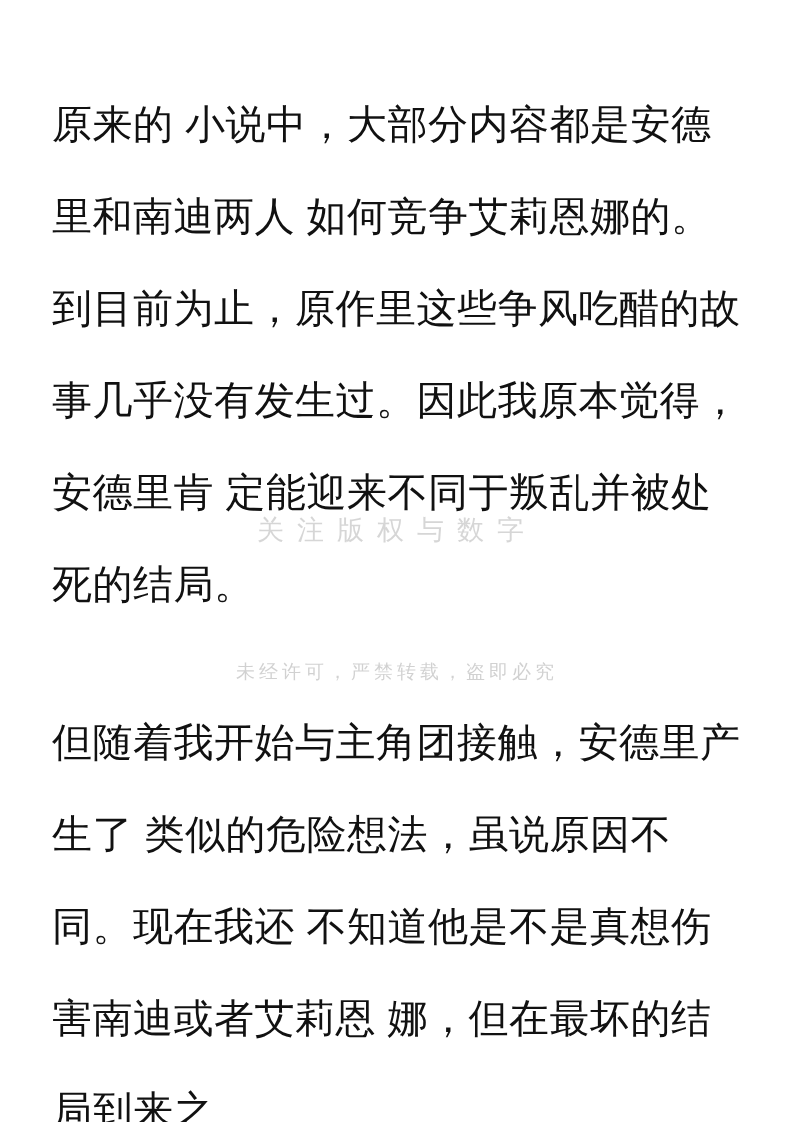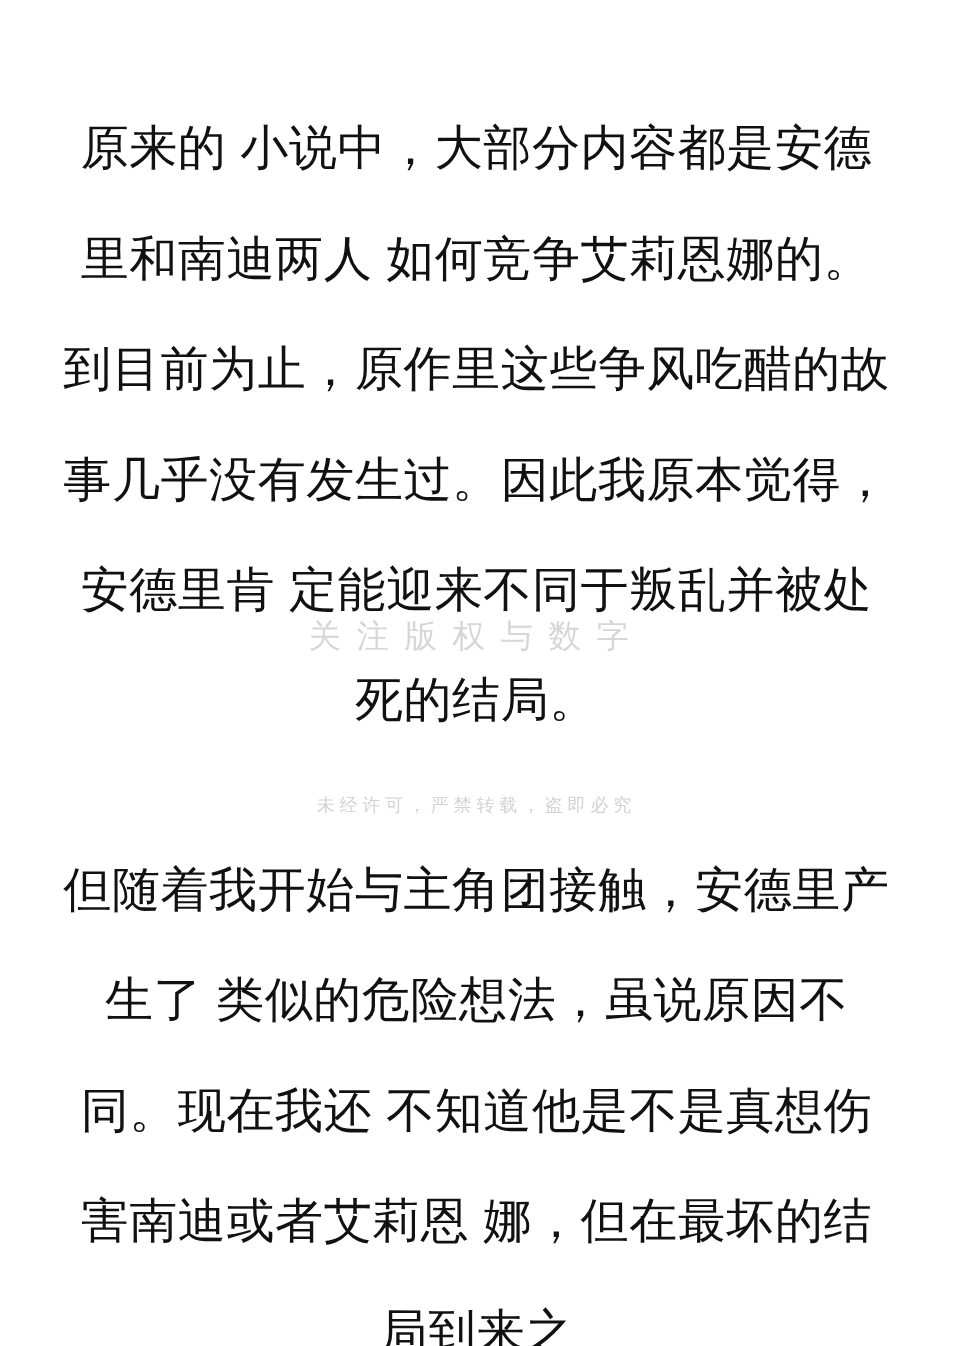"原来的 小说中，大部分内容都是安德里和南迪两人 如何竞争艾莉恩娜的。" .para { text-align: center -> left }
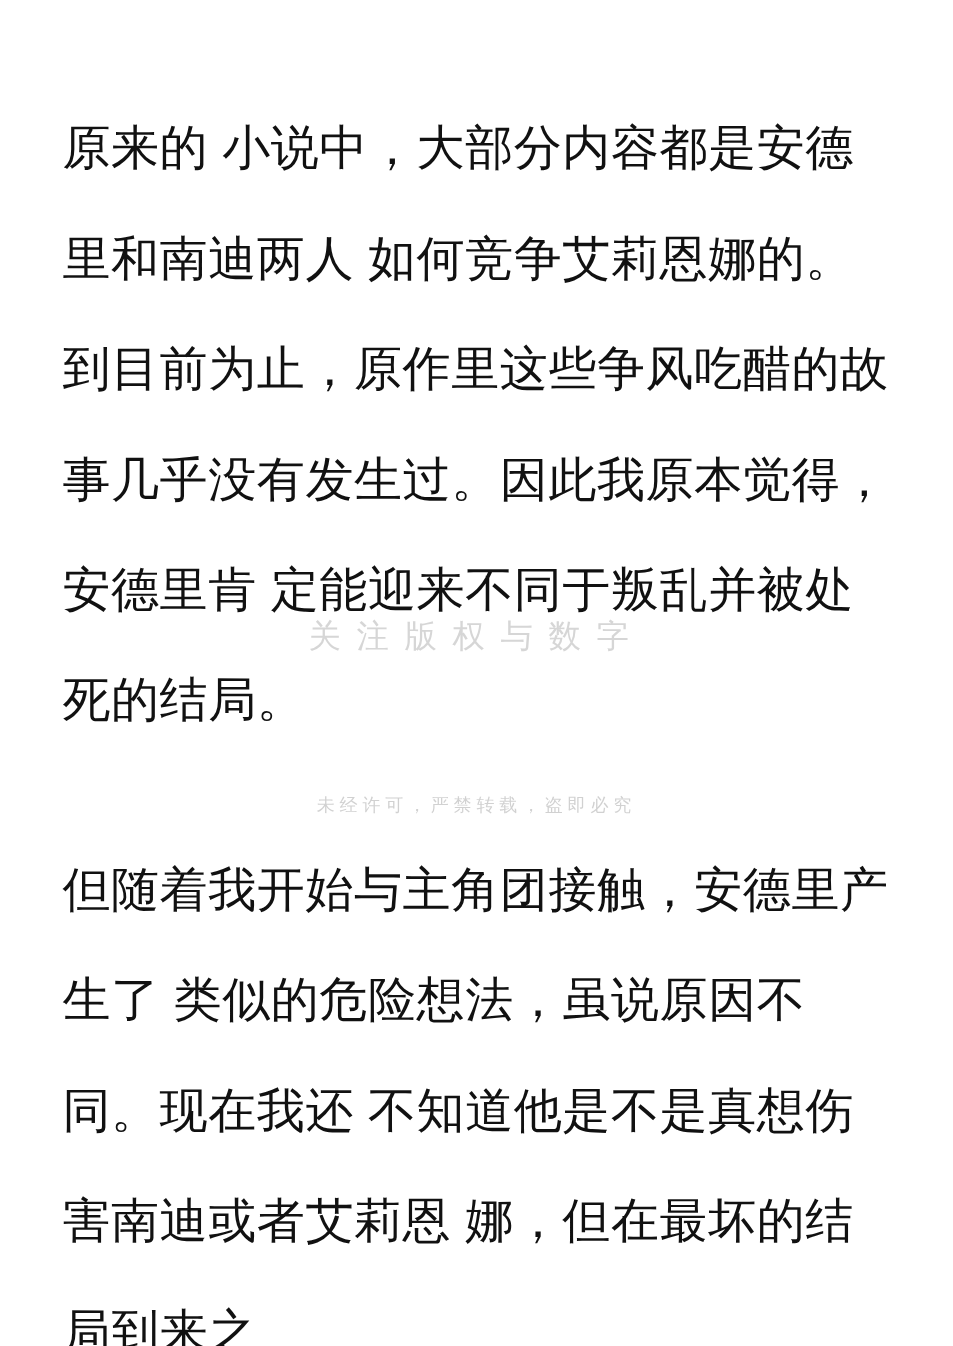"未经许可，严禁转载，盗即必究" .wm-bottom { font-size: 15px -> 19px }
